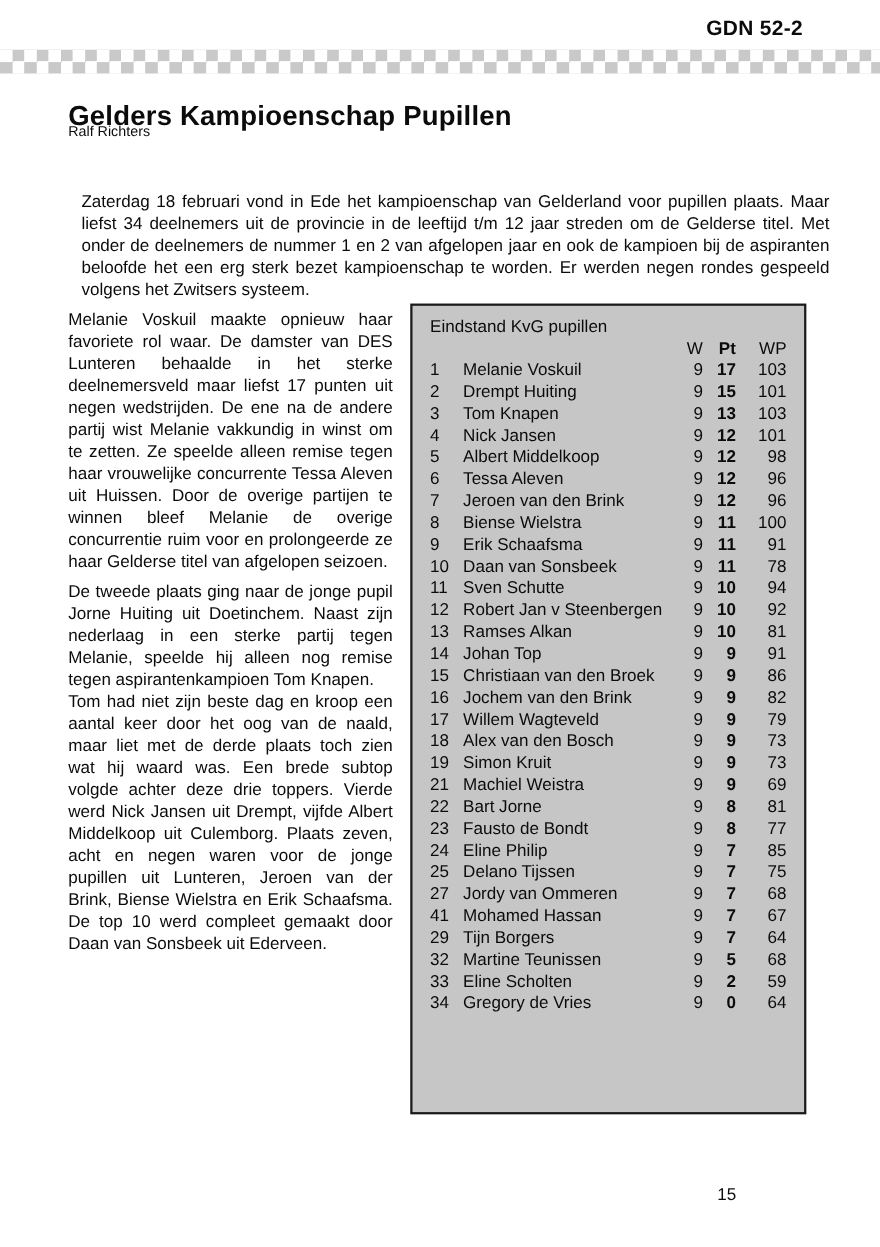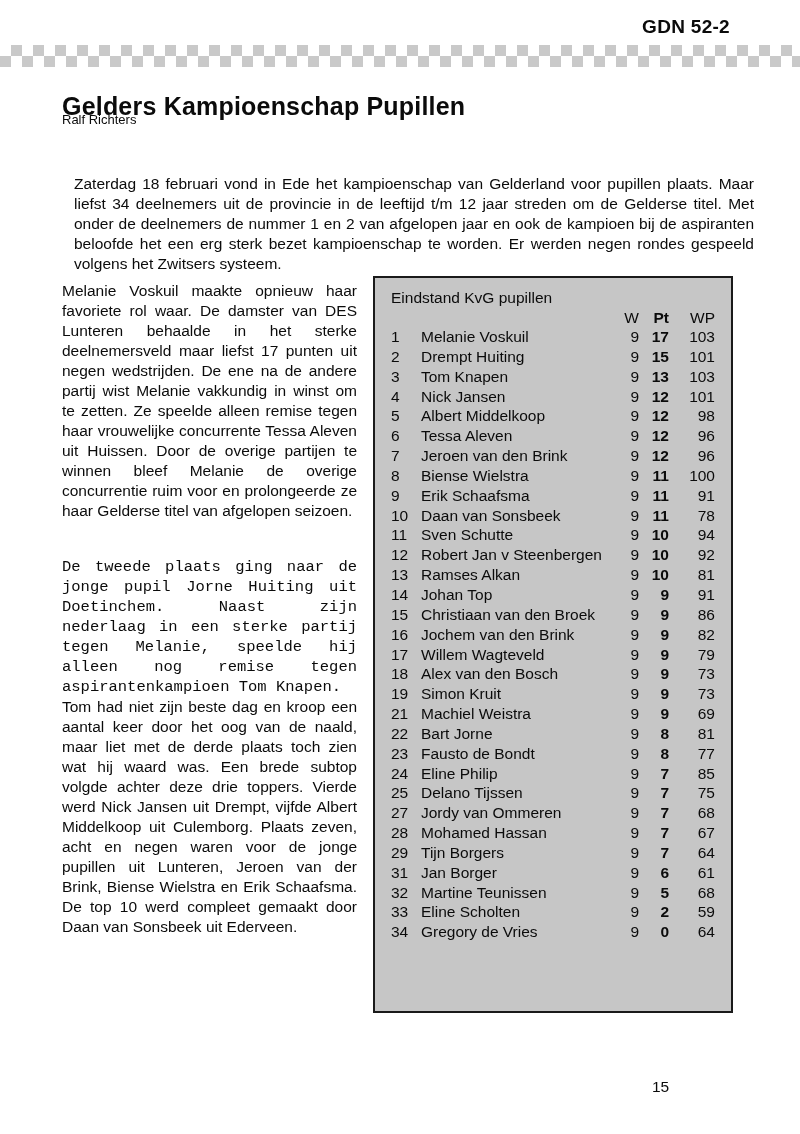"De tweede plaats ging naar" .left-col p.gap { font-family: Liberation Mono, monospace -> none; margin-top: 36px -> 8px }
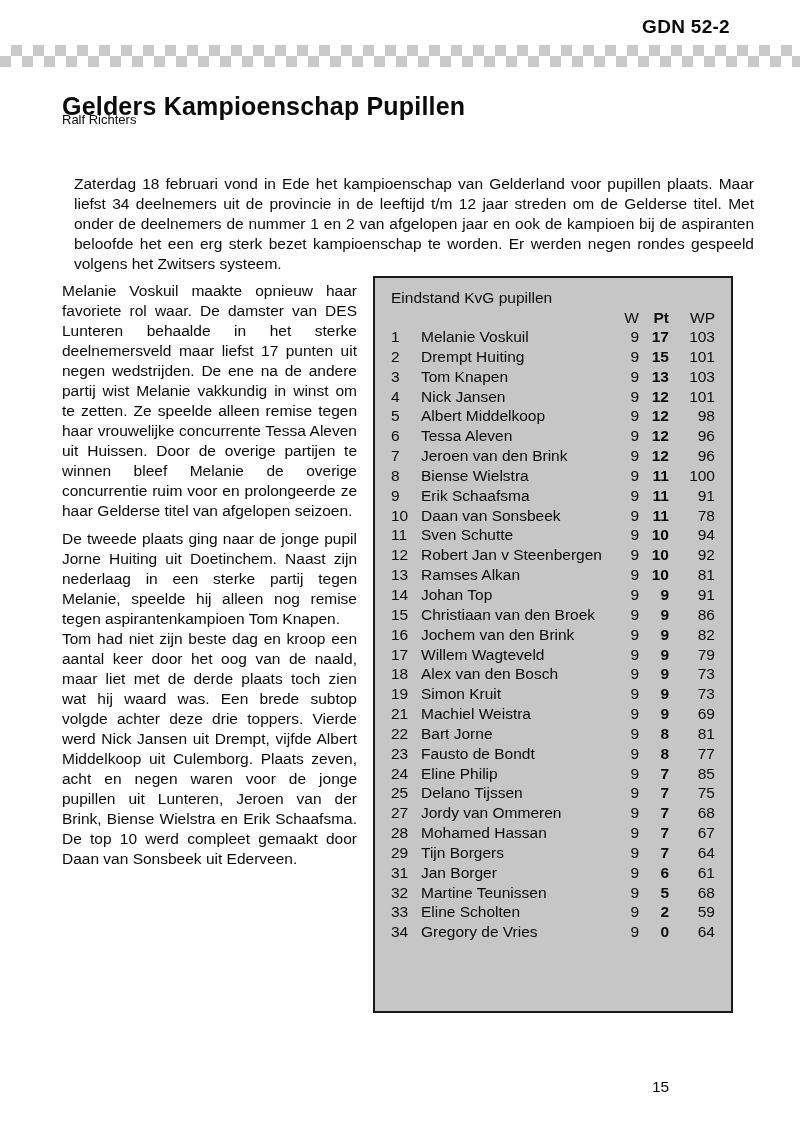"28" td { text: 28 -> 41 }
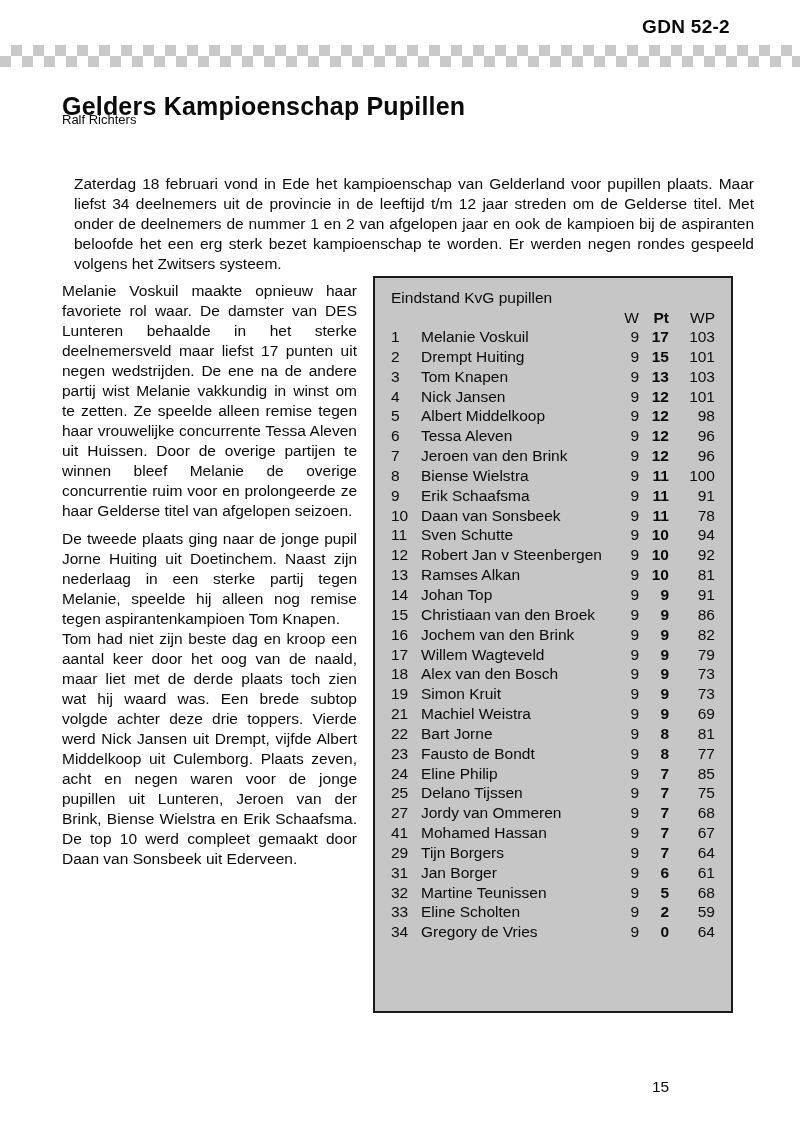"31" tr { html: <tr> <td>31</td> <td>Jan Borger</td> <td>9</td> <td>6</td> <td>61</td> </tr> -> none }
